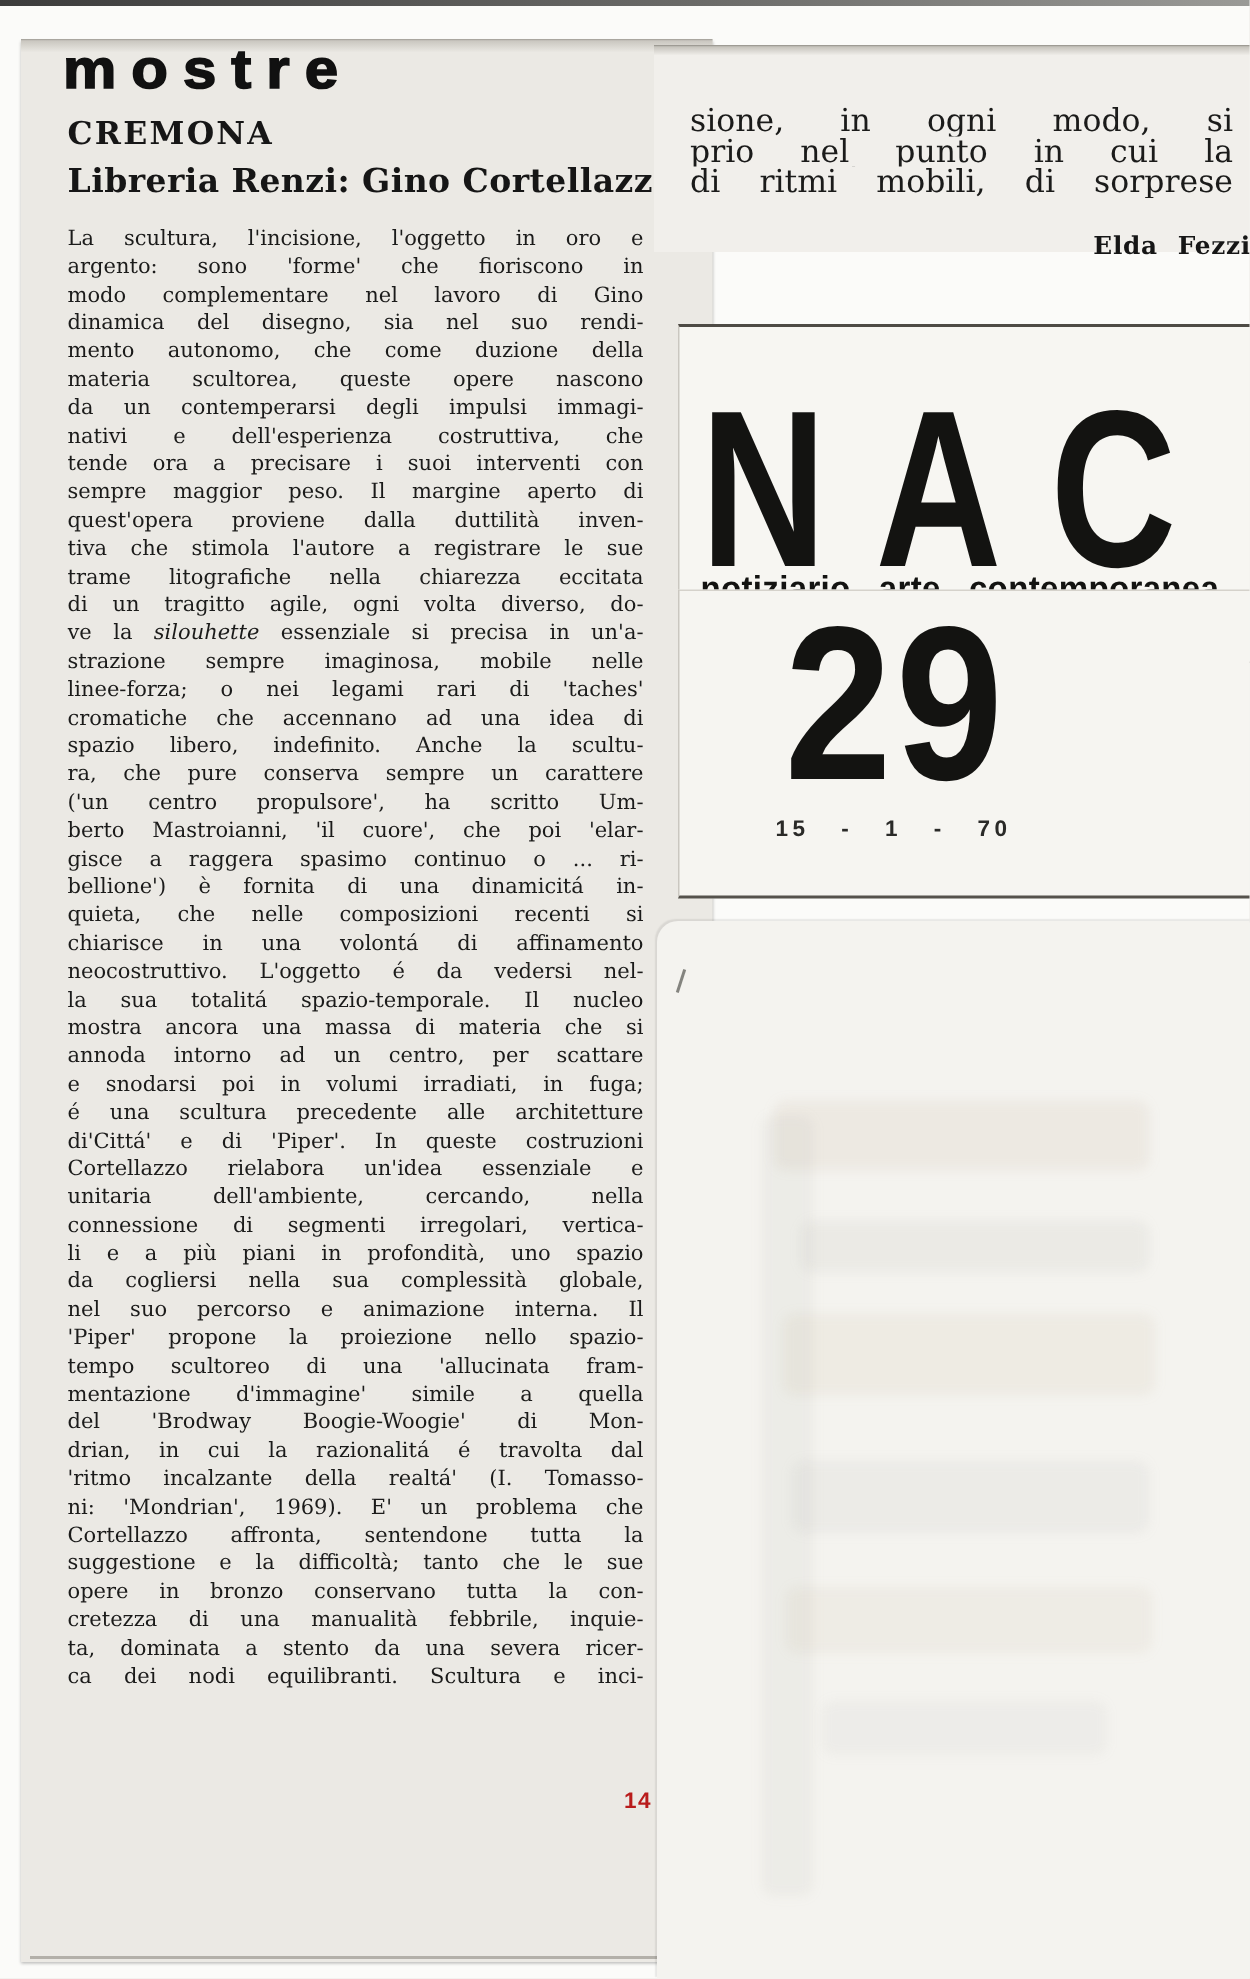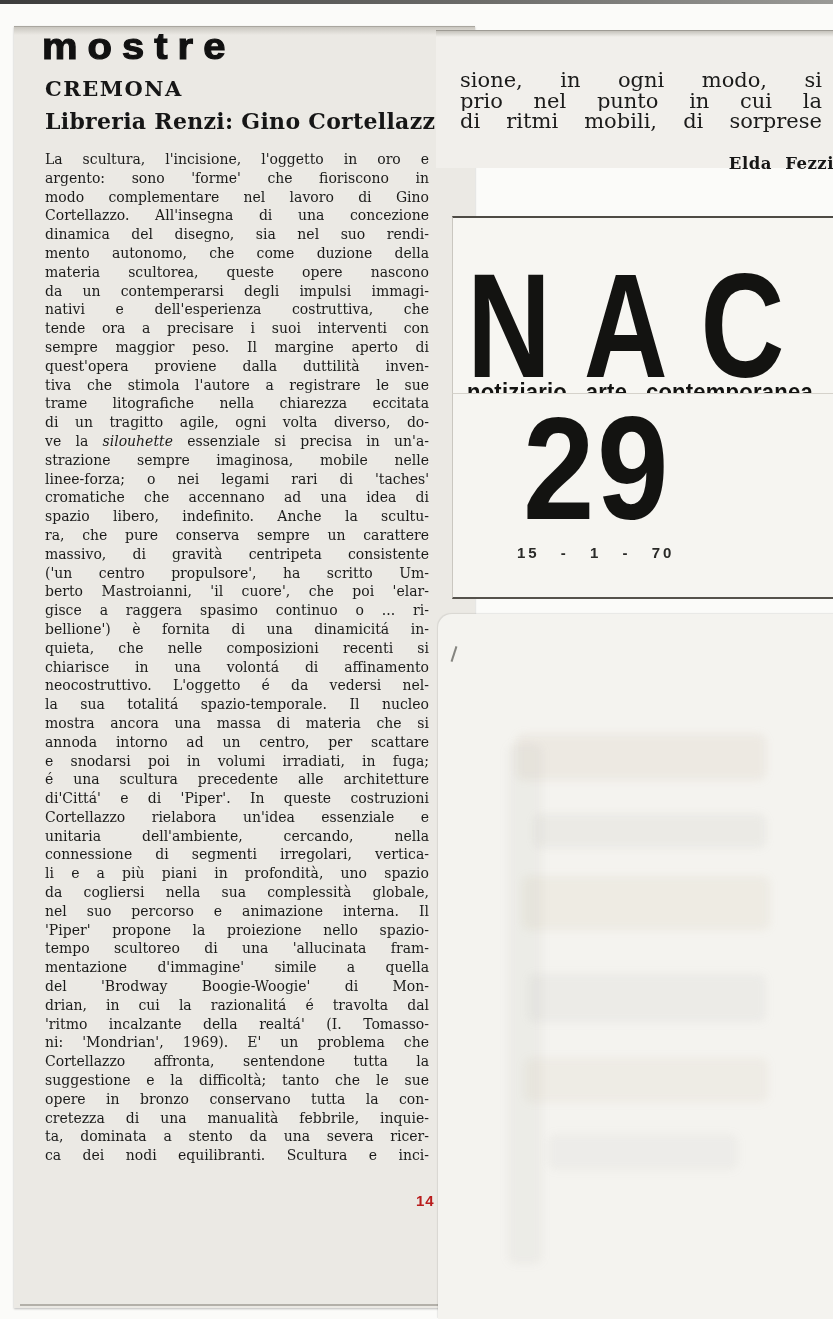"Cortellazzo. All'insegna di una" div.tline { html: <div>Cortellazzo. All'insegna di una concezione</div> -> none }
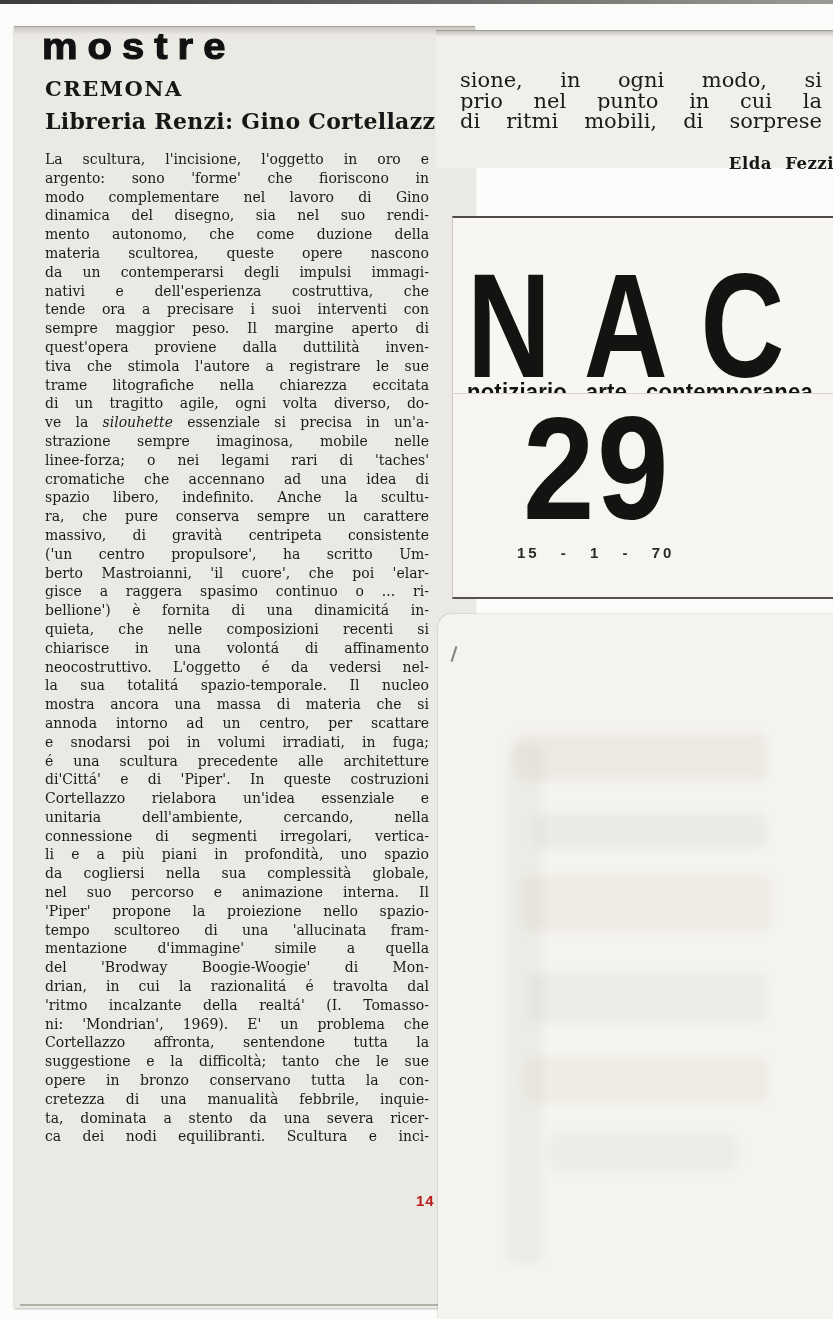"massivo, di gravità centripeta" div.tline { html: <div>massivo, di gravità centripeta consistente</div> -> none }
